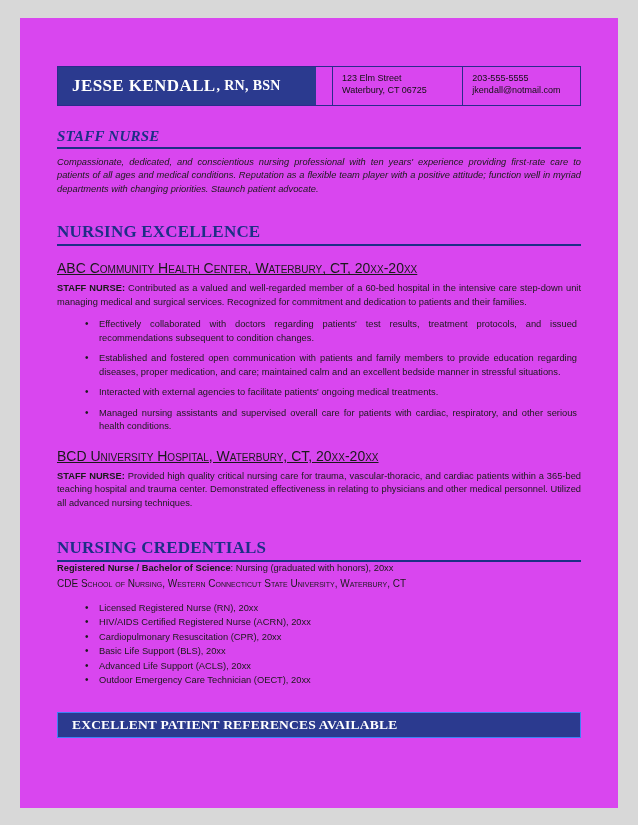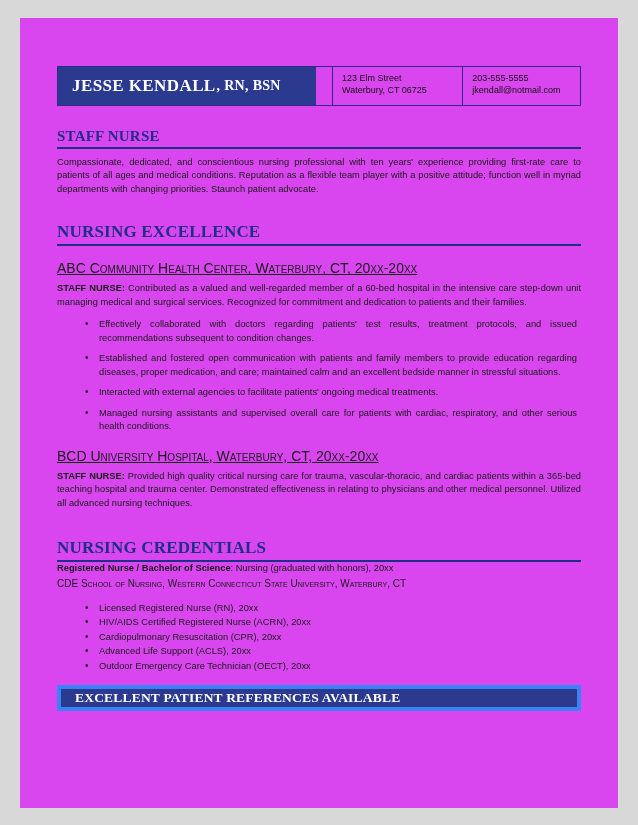"STAFF NURSE" div.block { font-style: none -> italic }
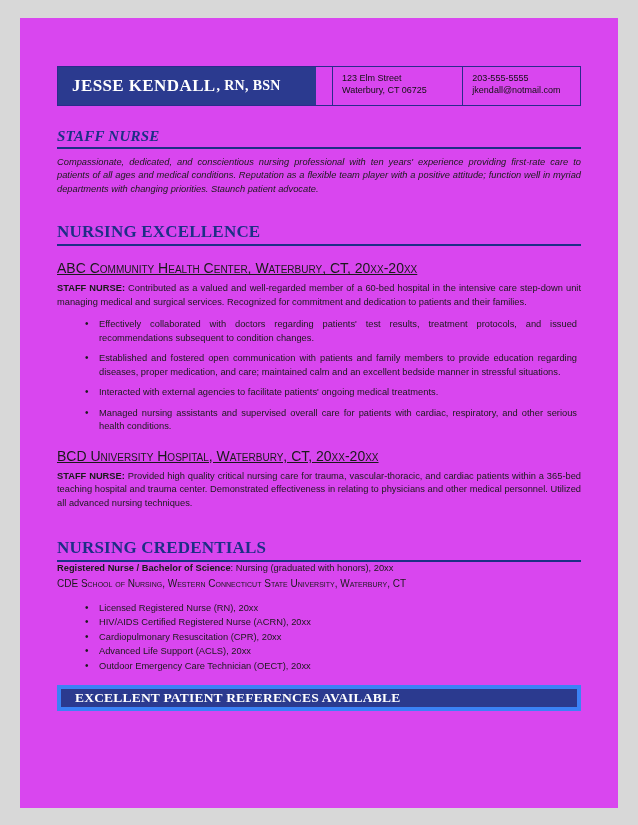"Basic Life Support (BLS), 20xx" li { html: none -> <li>Basic Life Support (BLS), 20xx</li> }
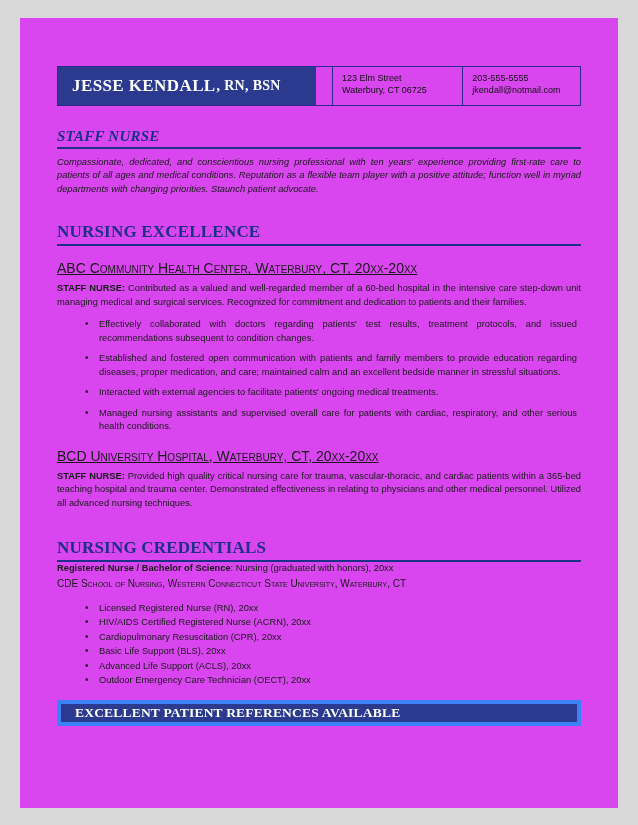"EXCELLENT PATIENT REFERENCES AVAILABLE" .banner { border: 4px solid #3b82f6 -> 1px solid #3b82f6; margin-top: 12px -> 24px }
